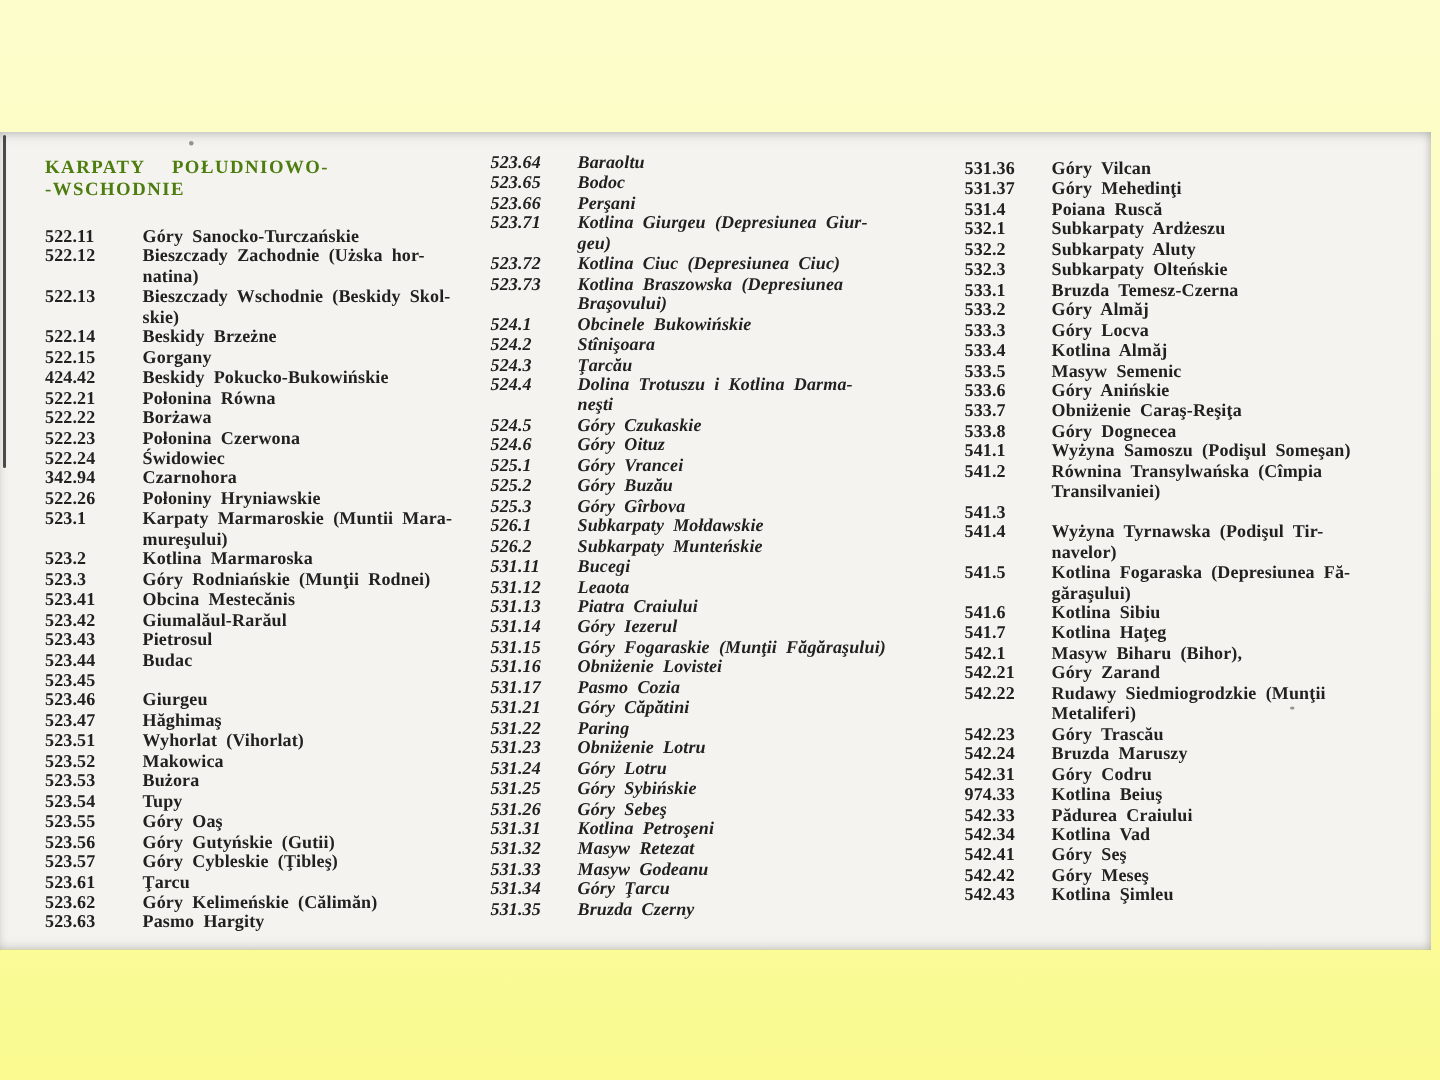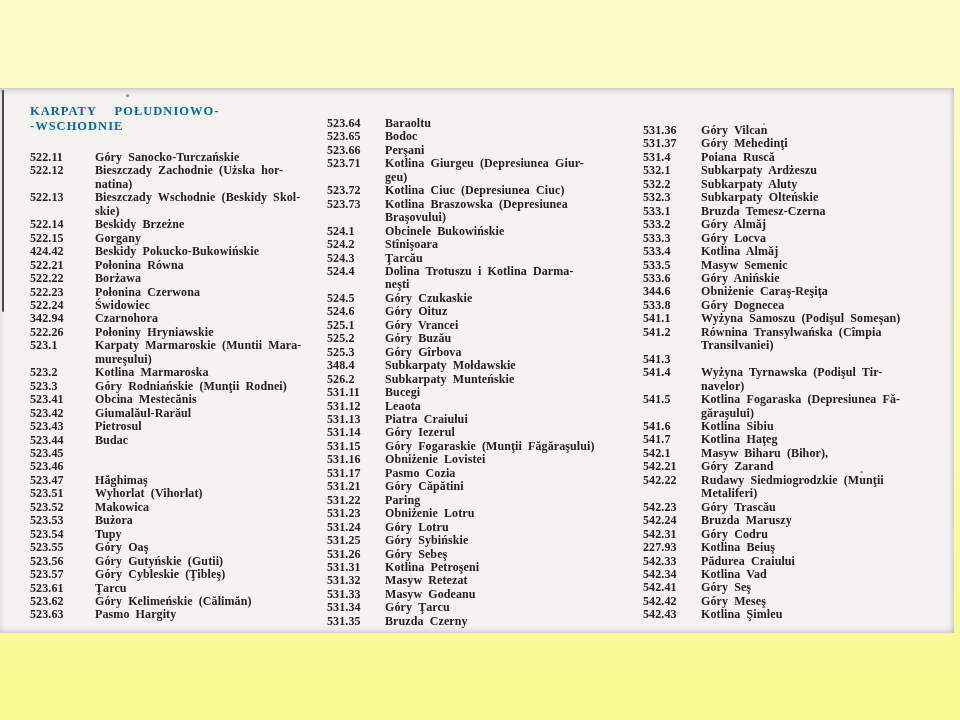"KARPATY POŁUDNIOWO-" .heading { color: #0369a1 -> #4d7c0f }
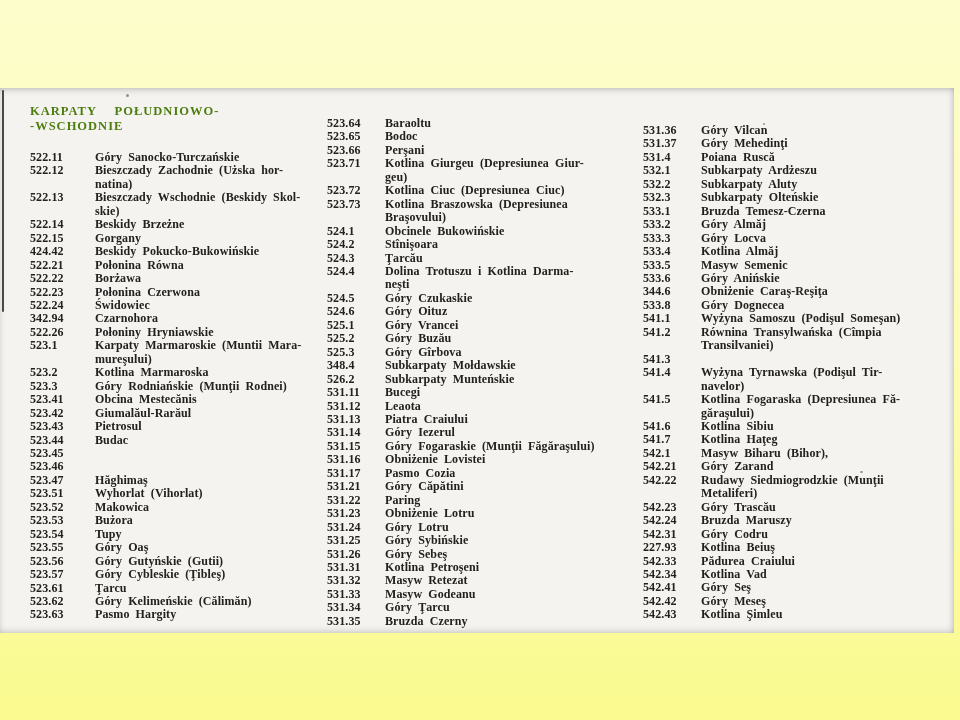"523.64" .column.c2 { font-style: none -> italic; top: 29px -> 14px }
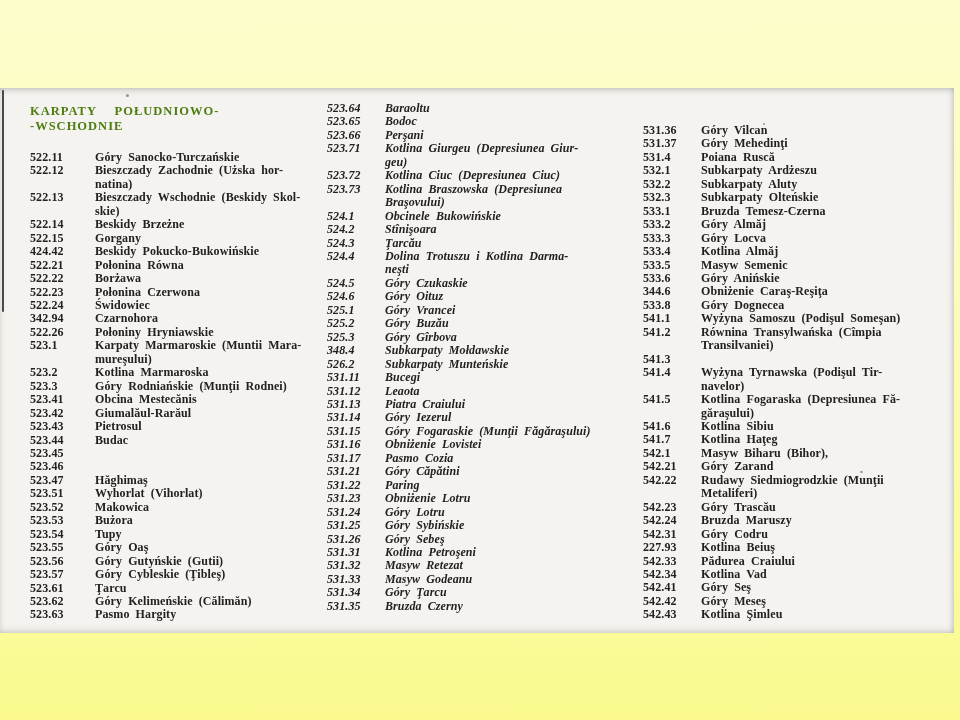"531.36" .column.c3 { top: 36px -> 18px }
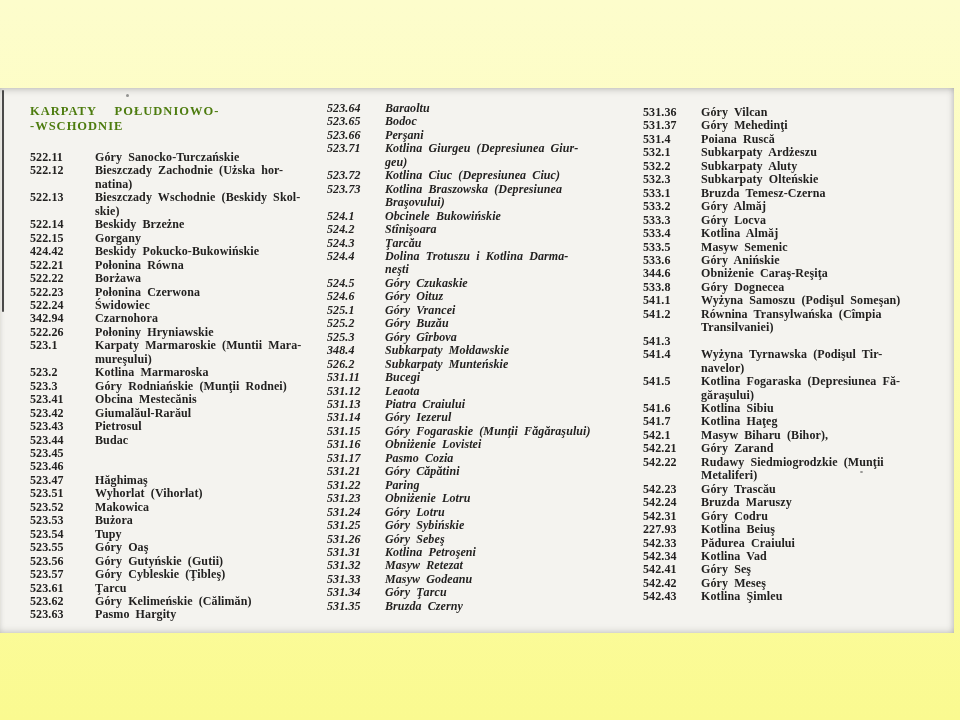"344.6" span.code { text: 344.6 -> 533.7 }
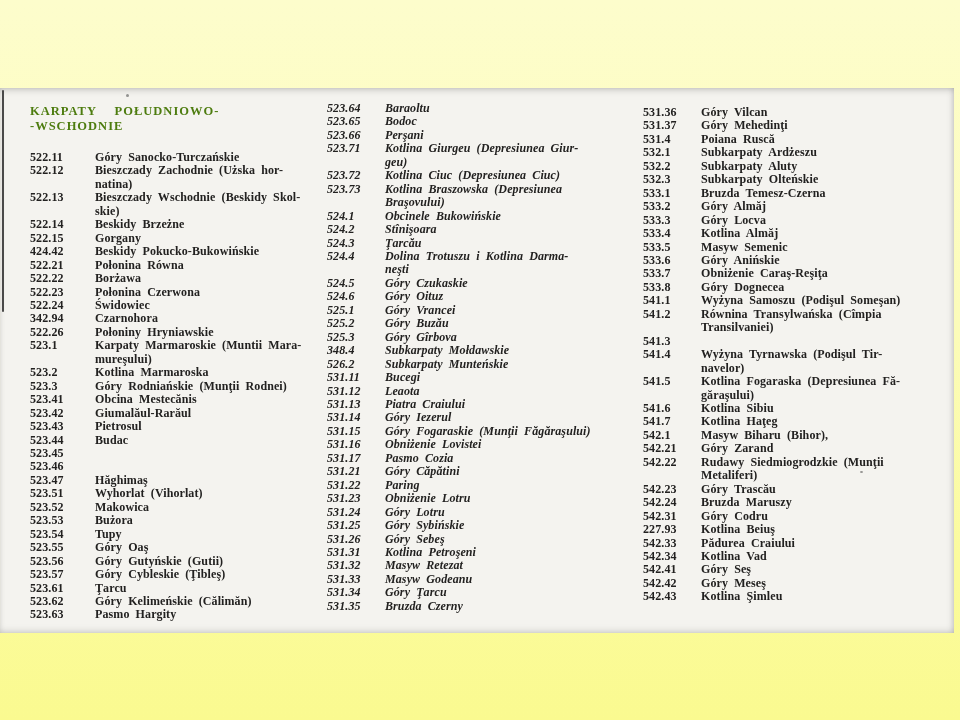"348.4" span.code { text: 348.4 -> 526.1 }
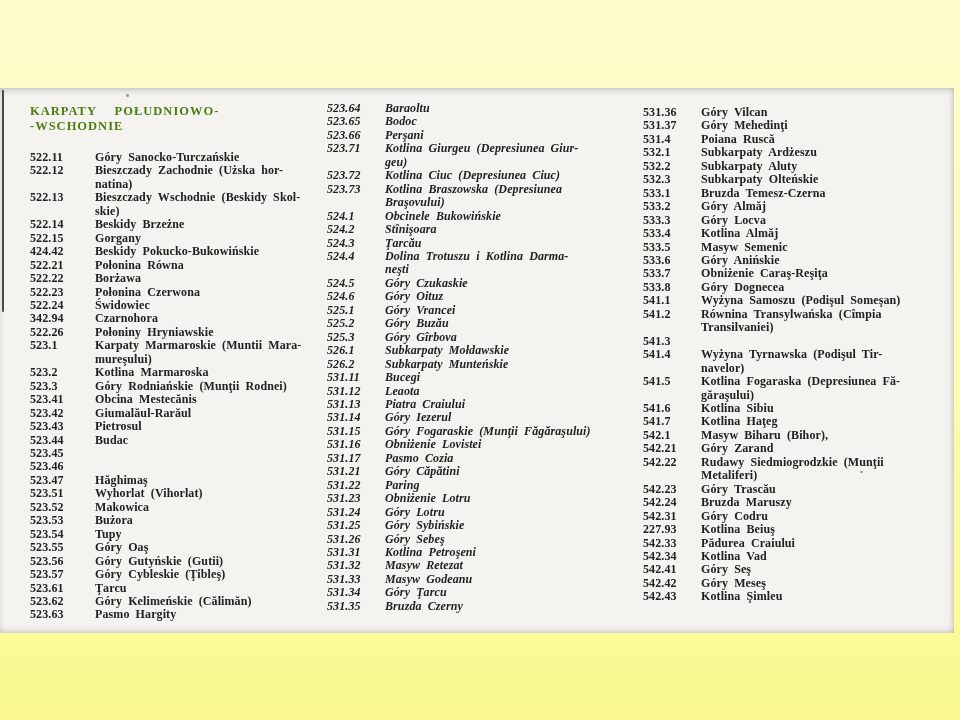"Giurgeu" span.name { html: none -> <span>Giurgeu</span> }
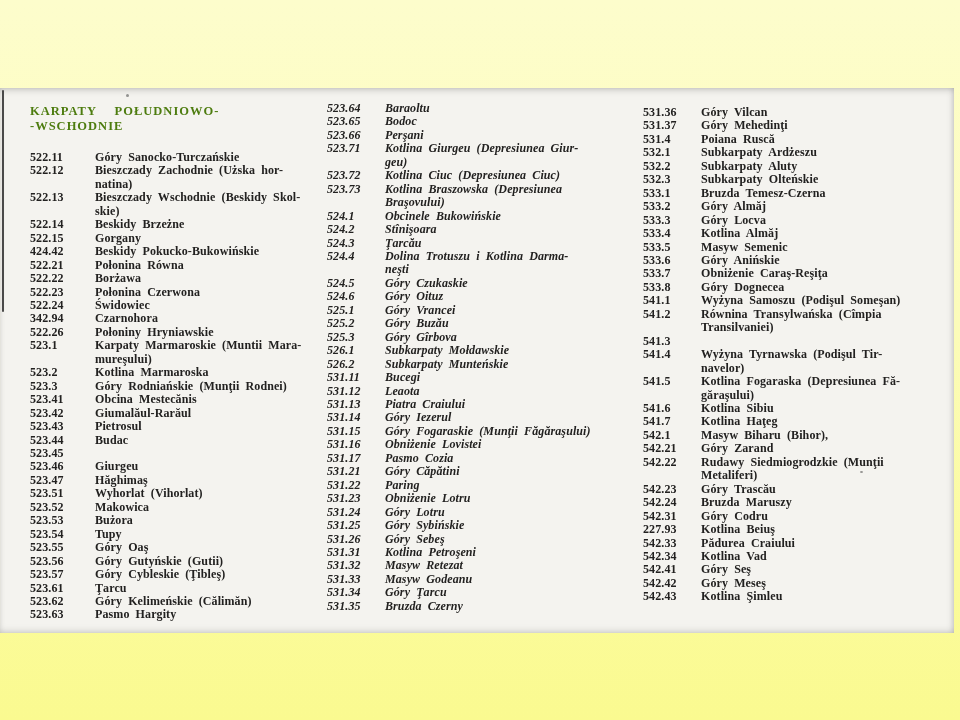"227.93" span.code { text: 227.93 -> 974.33 }
